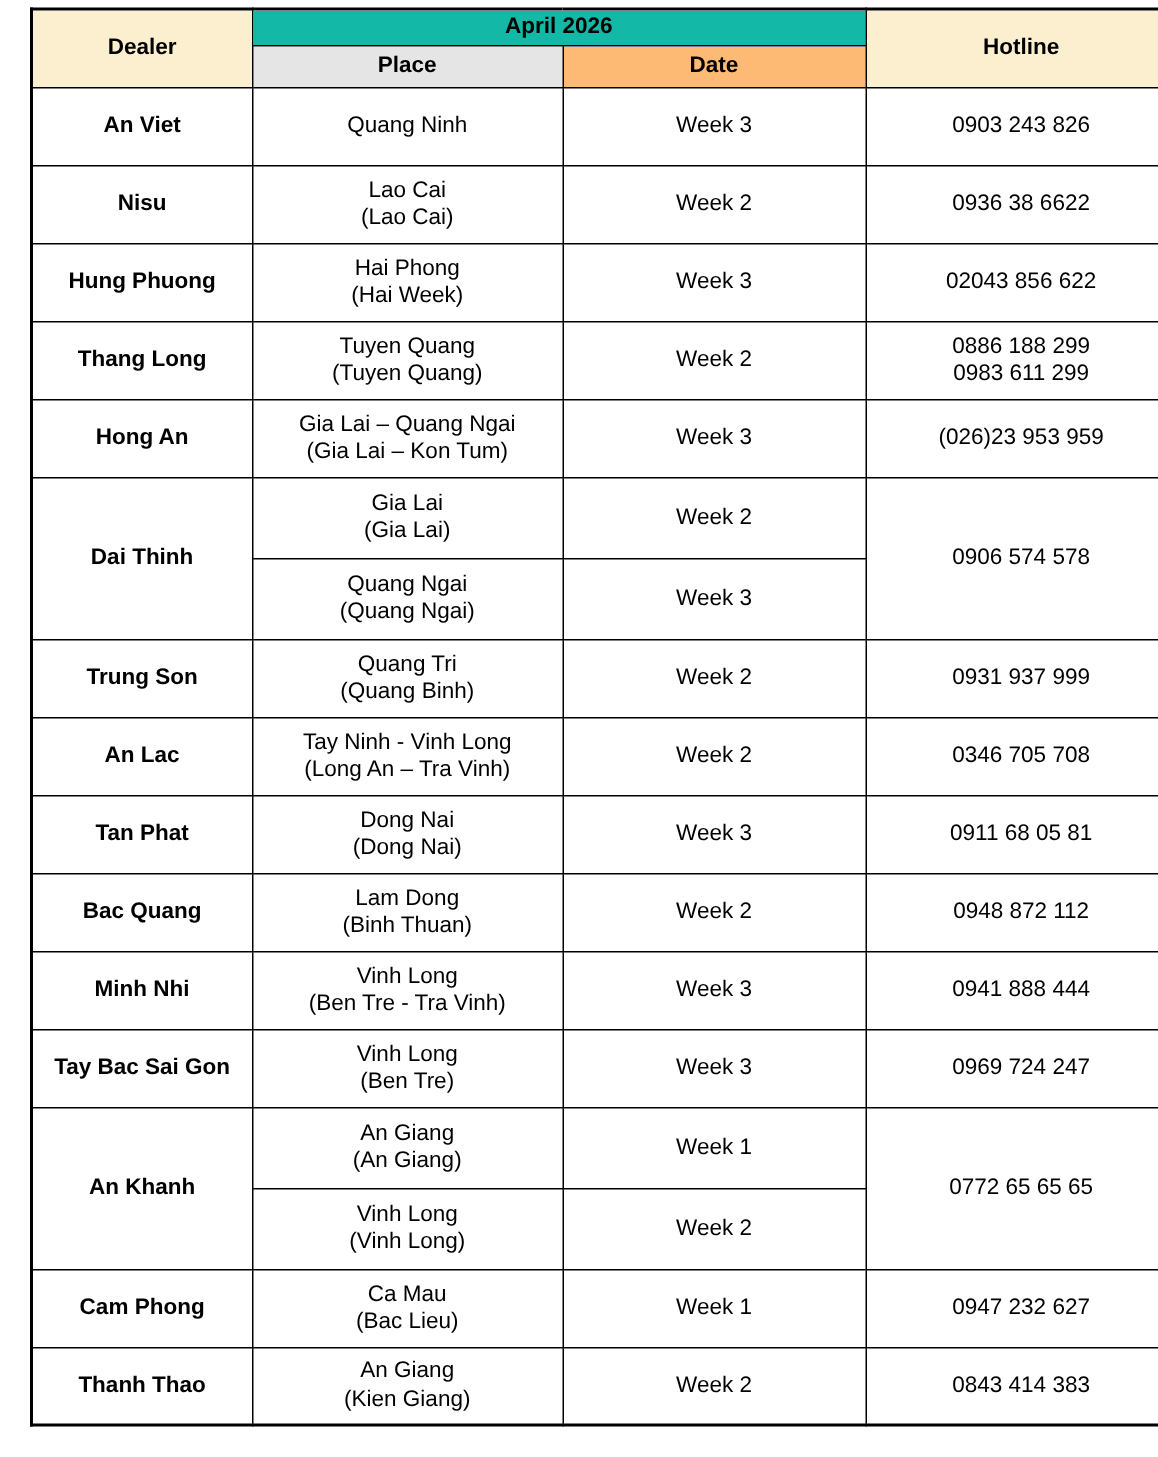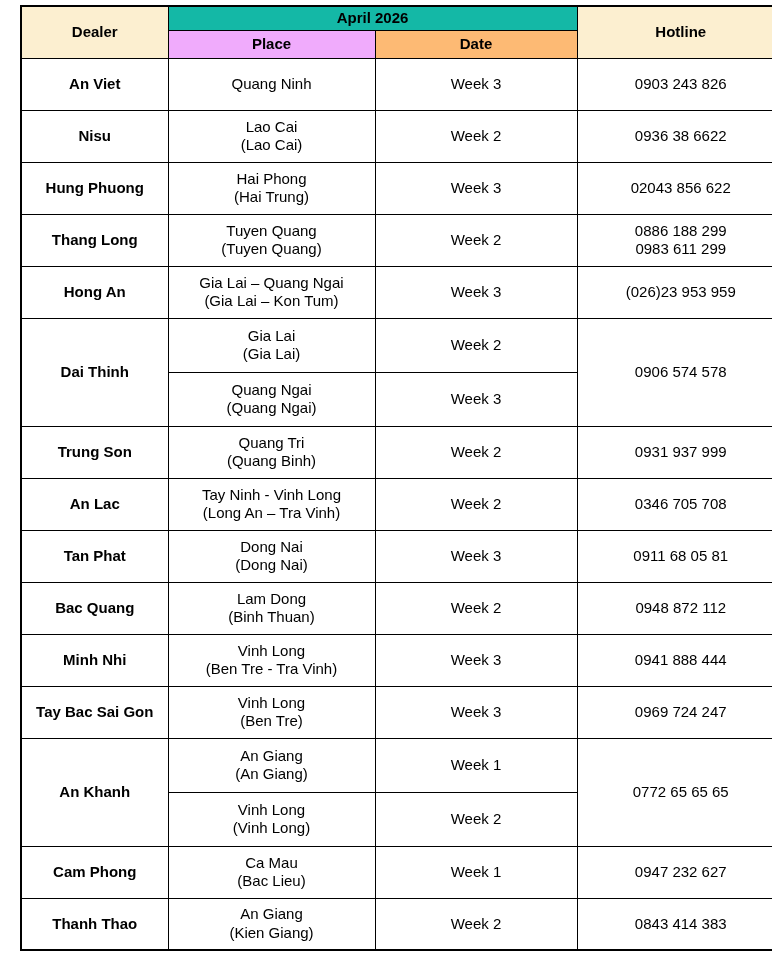"Place" th { background: #f0abfc -> #e5e5e5 }
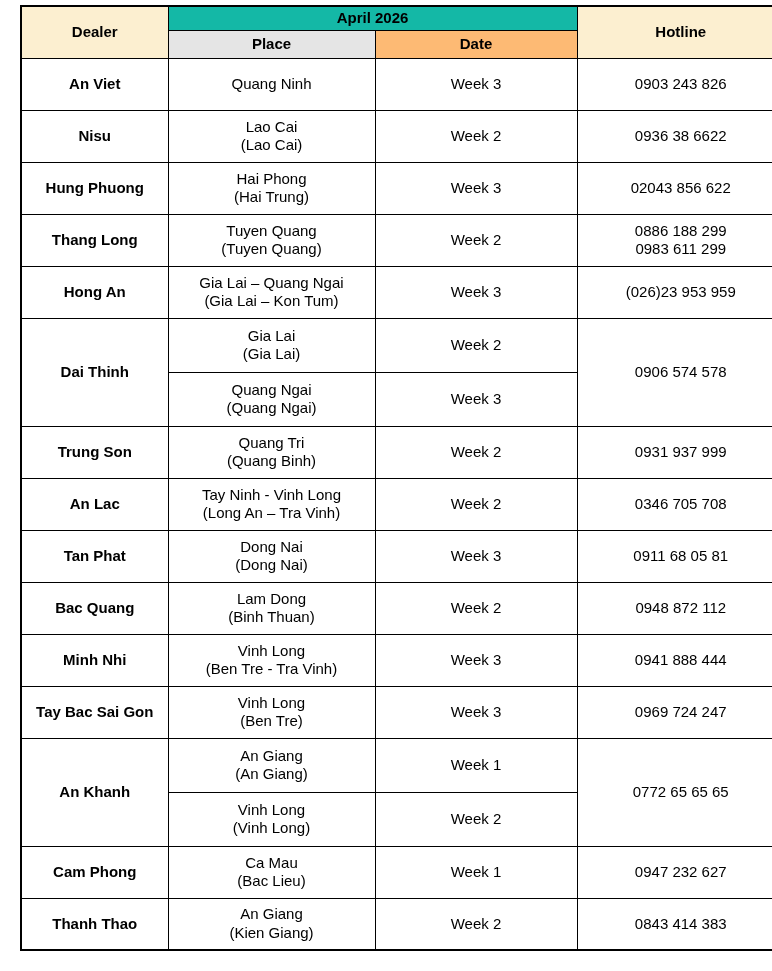"Hai Phong" td.place { text: Trung -> Week }
